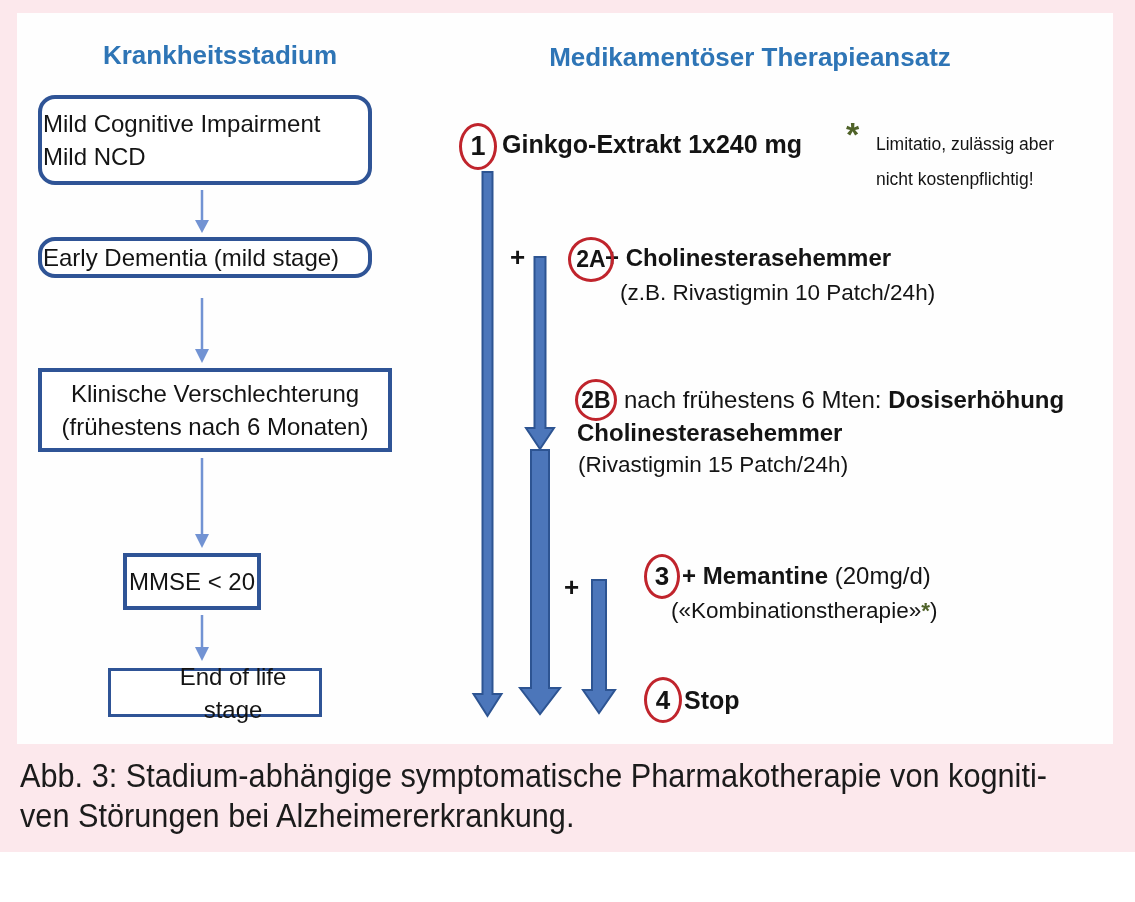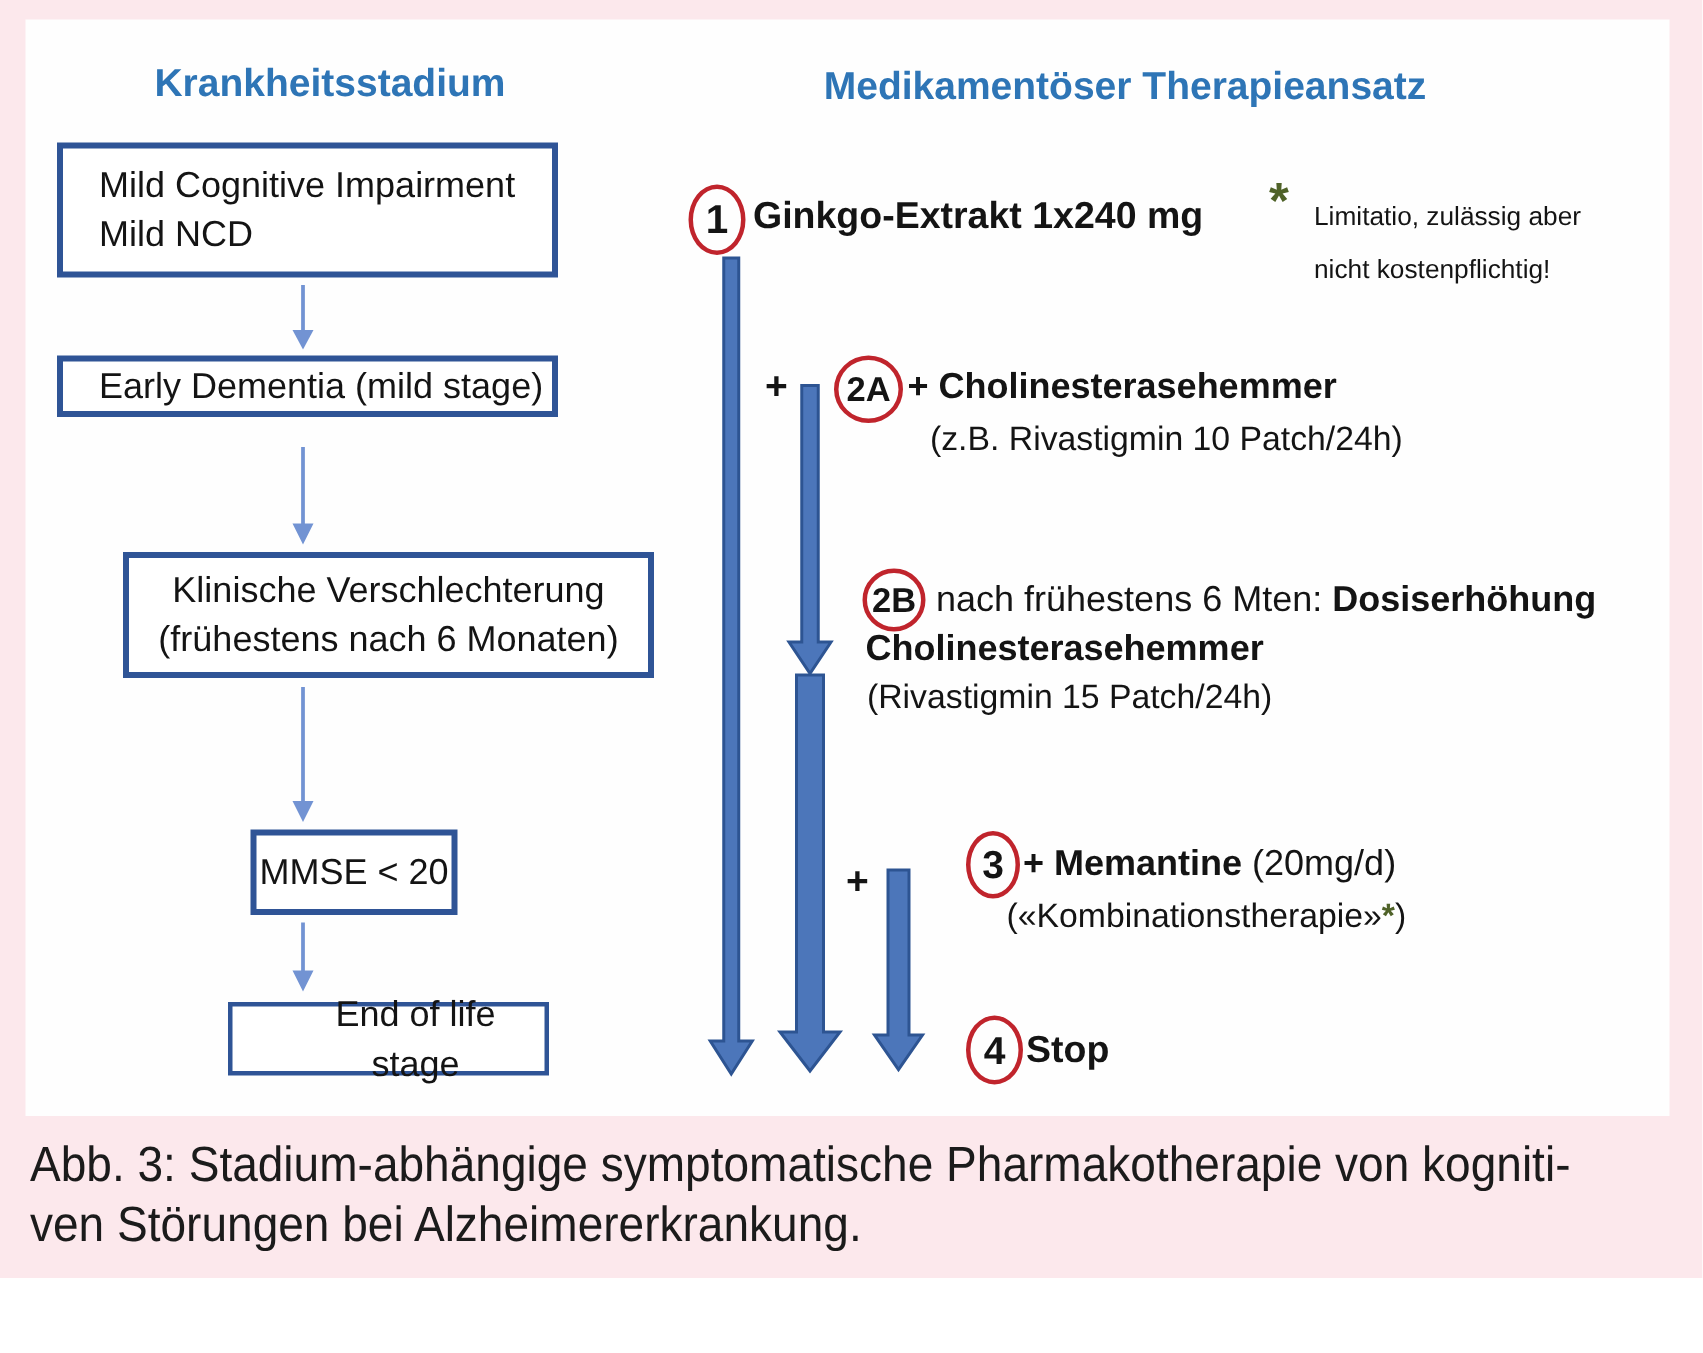"Mild Cognitive Impairment" .box.align-left { border-radius: none -> 17px; padding-left: 24px -> 1px }
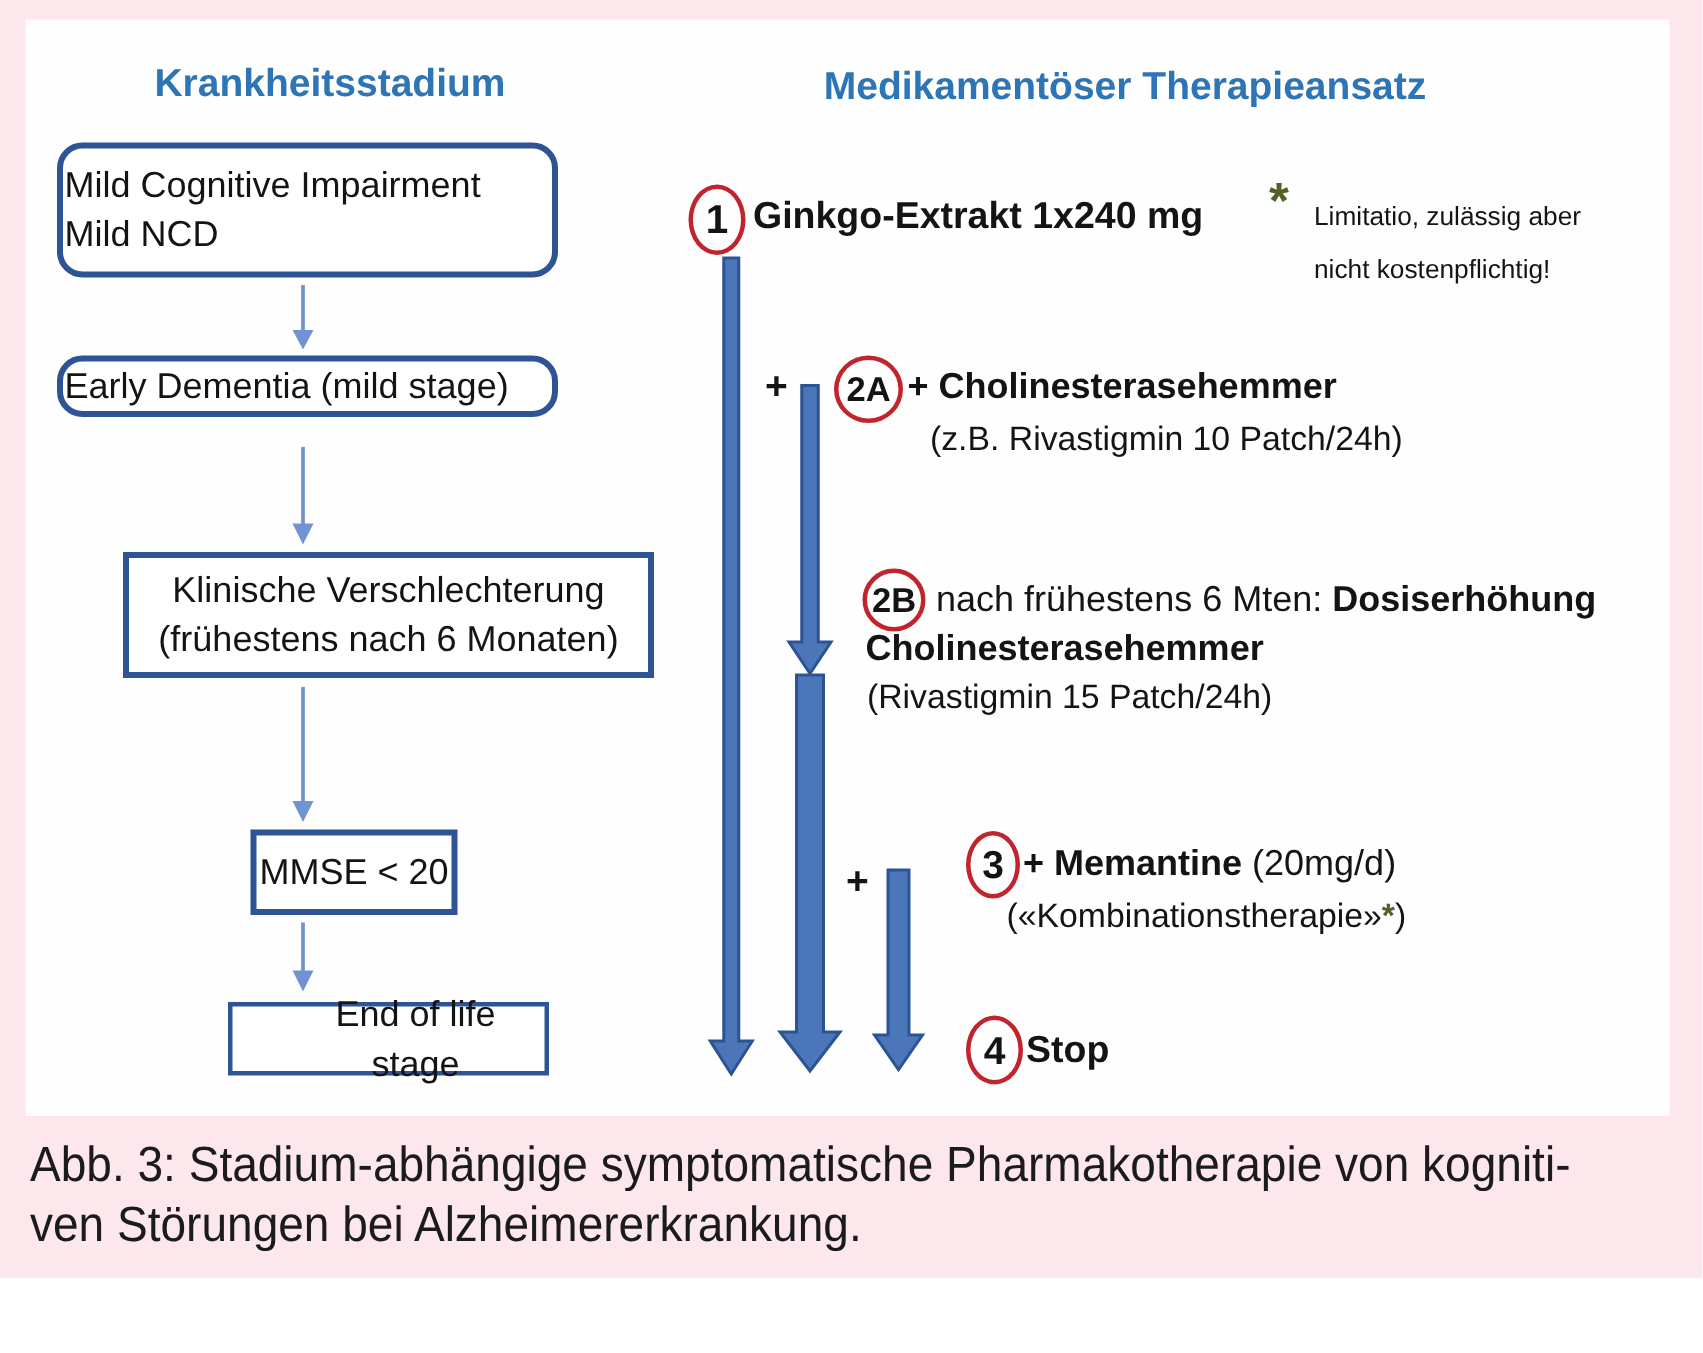"2A" .badge.b2a { left: 556px -> 568px }
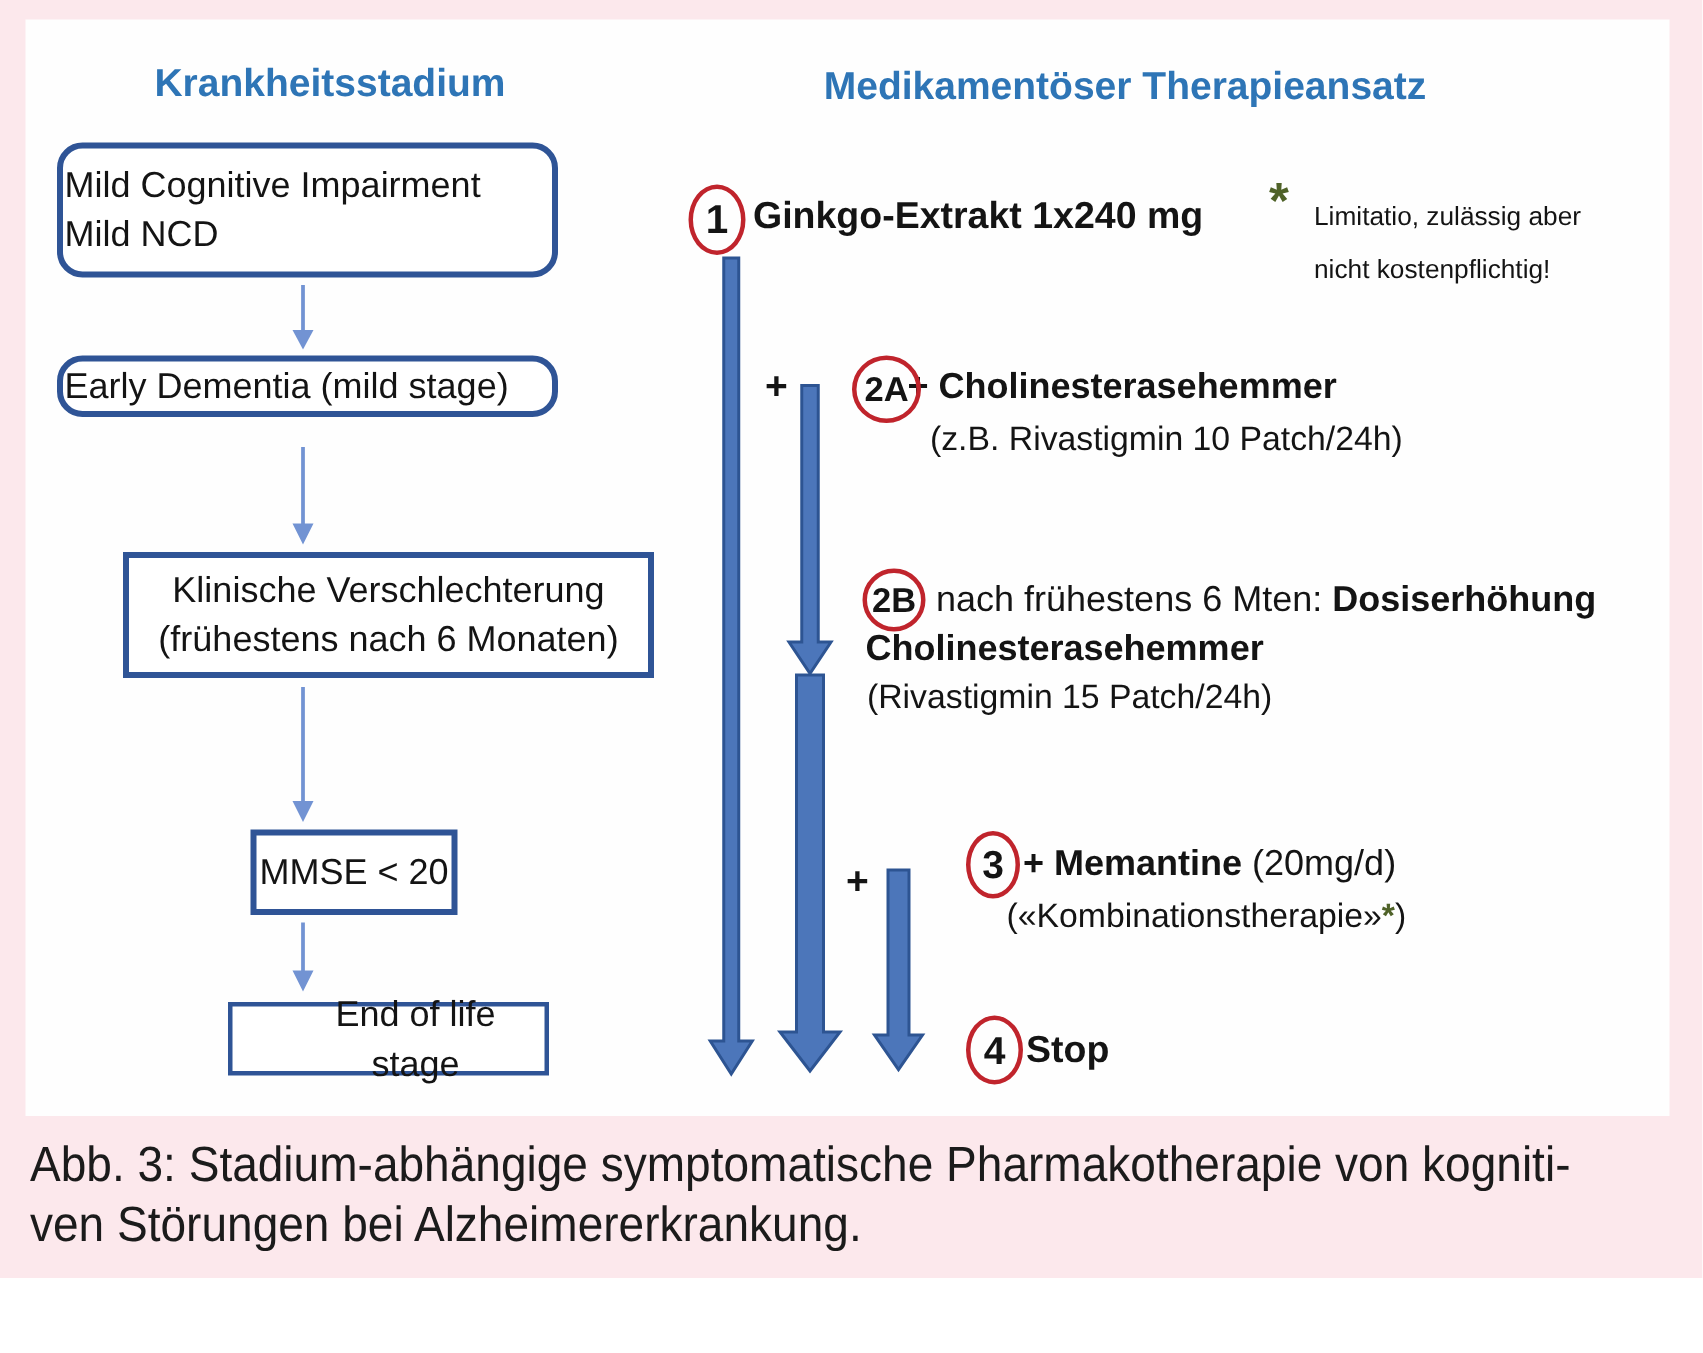"Klinische Verschlechterung" .box.align-center { margin-left: 44px -> none }
